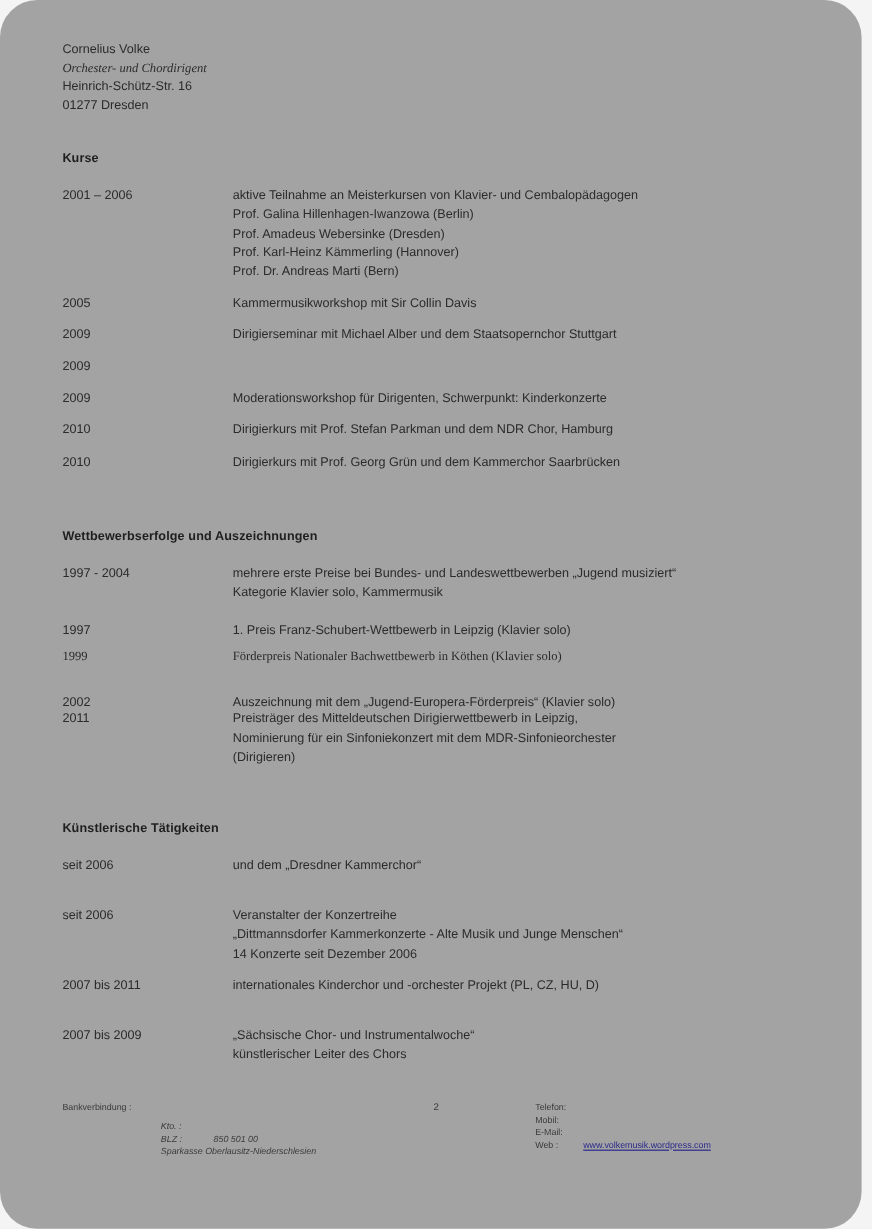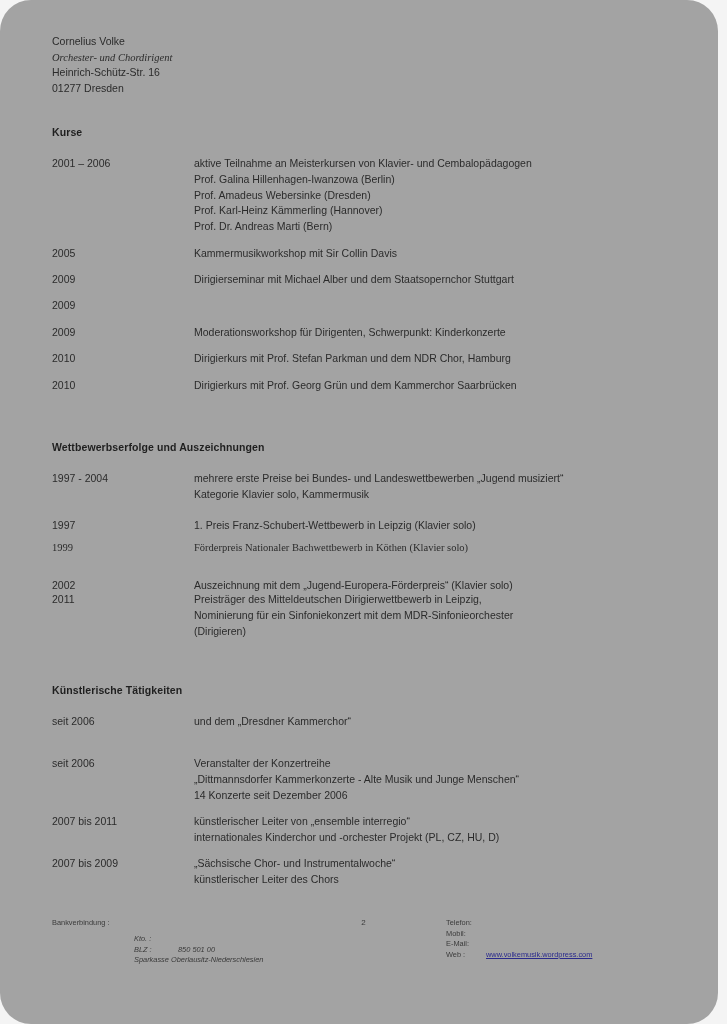"künstlerischer Leiter von „ensemble" div { html: <div>künstlerischer Leiter von „ensemble interregio“</div> -> none }
